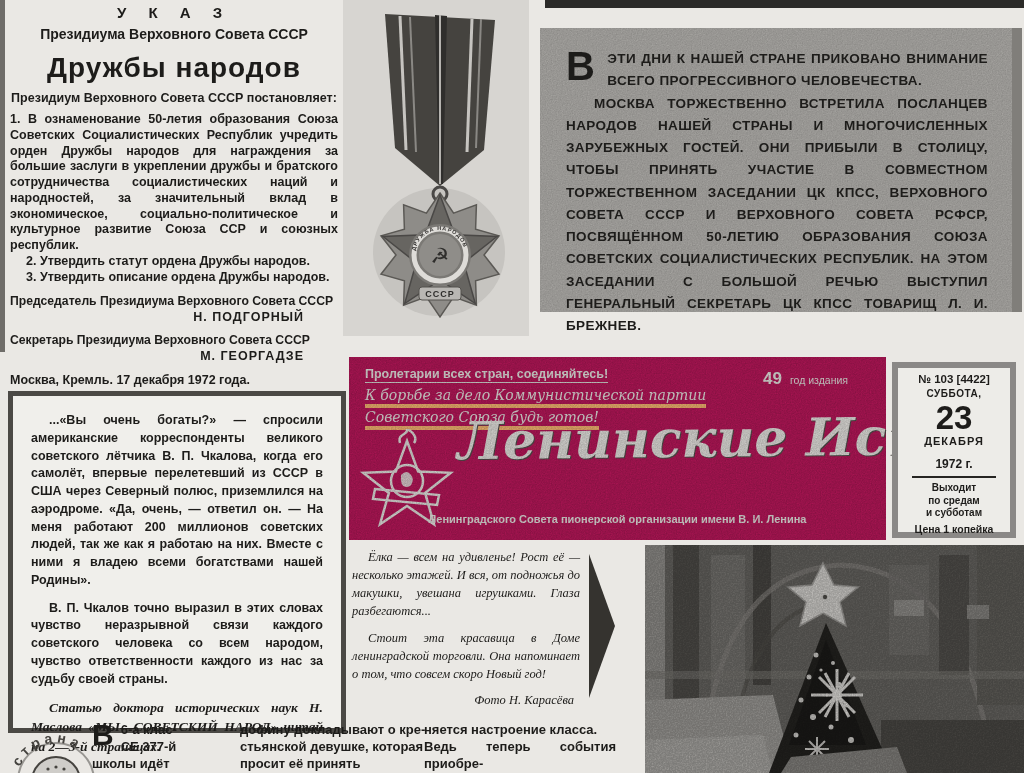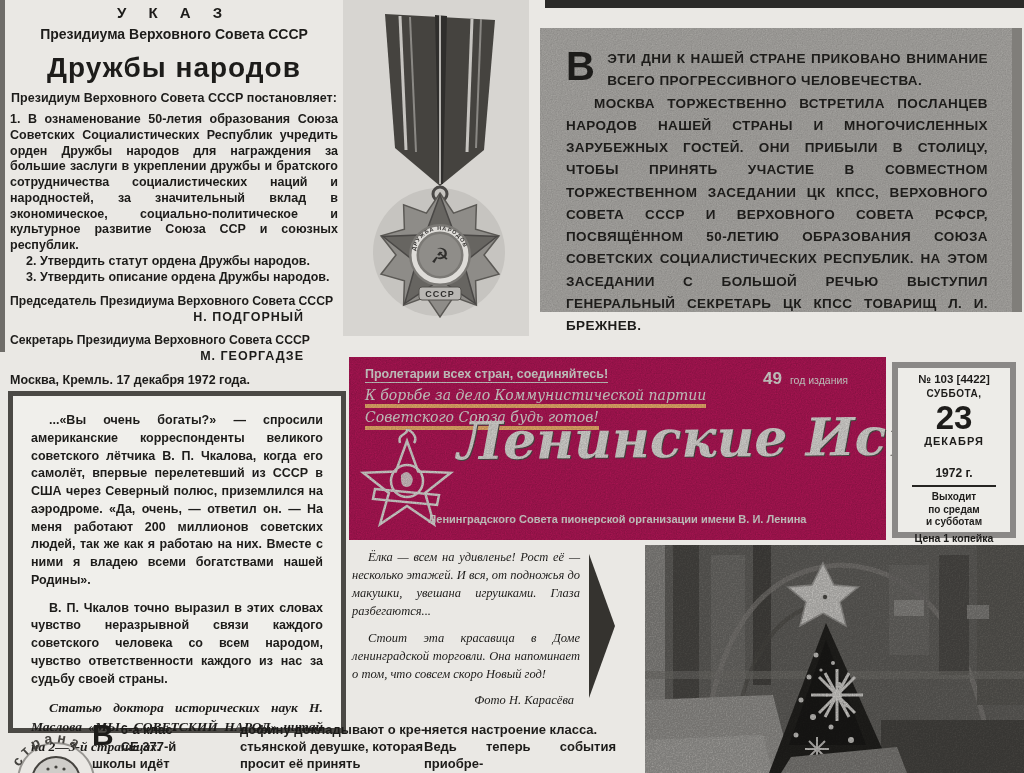"1972 г." .i-year { margin-top: 19px -> 10px }
